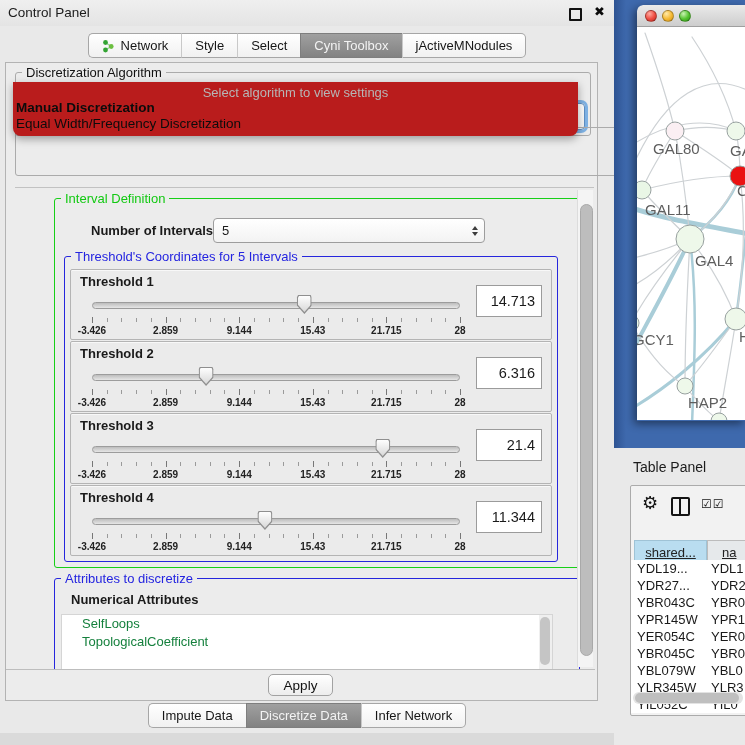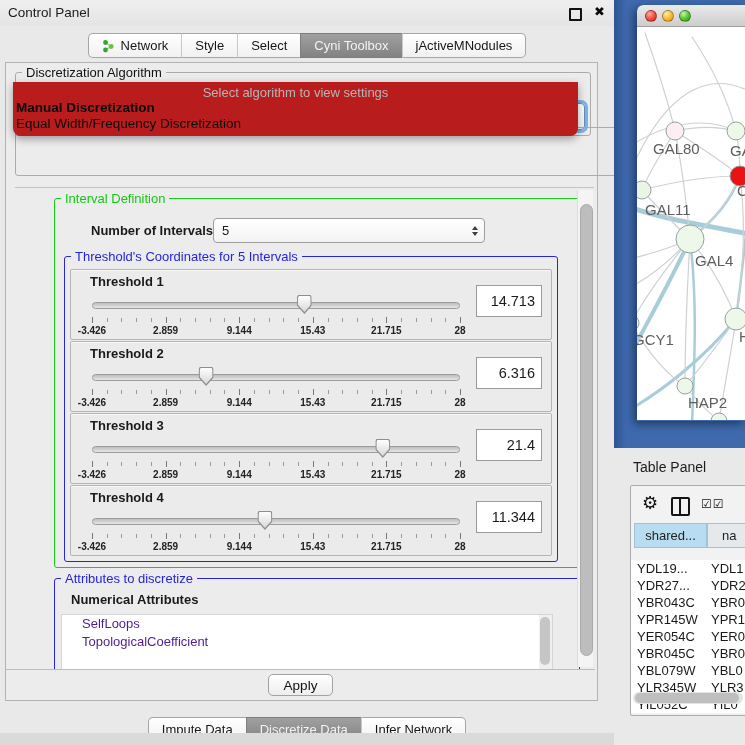"Threshold 1" .th-label { left: 19px -> 9px }
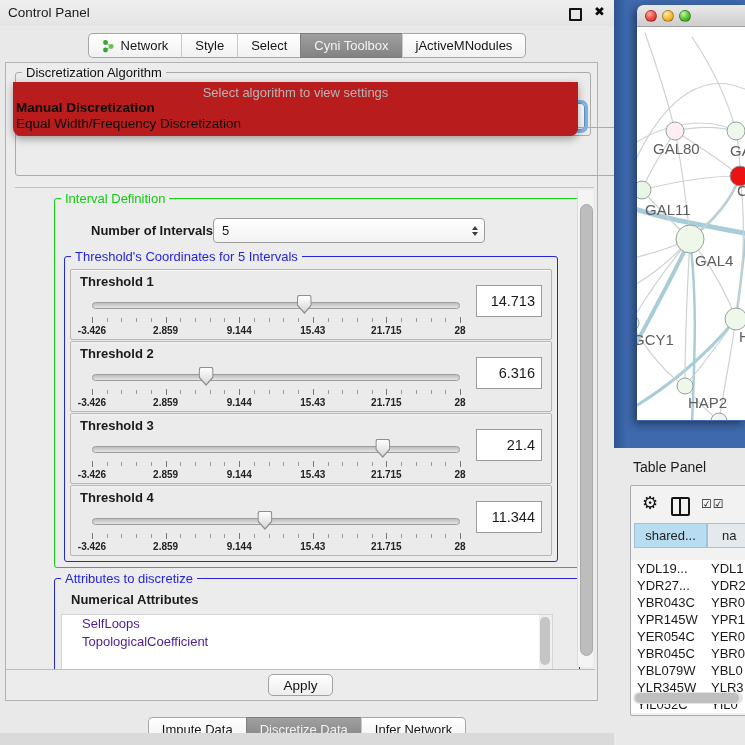"shared..." .hcell { text-decoration: none -> underline; top: 37px -> 54px }
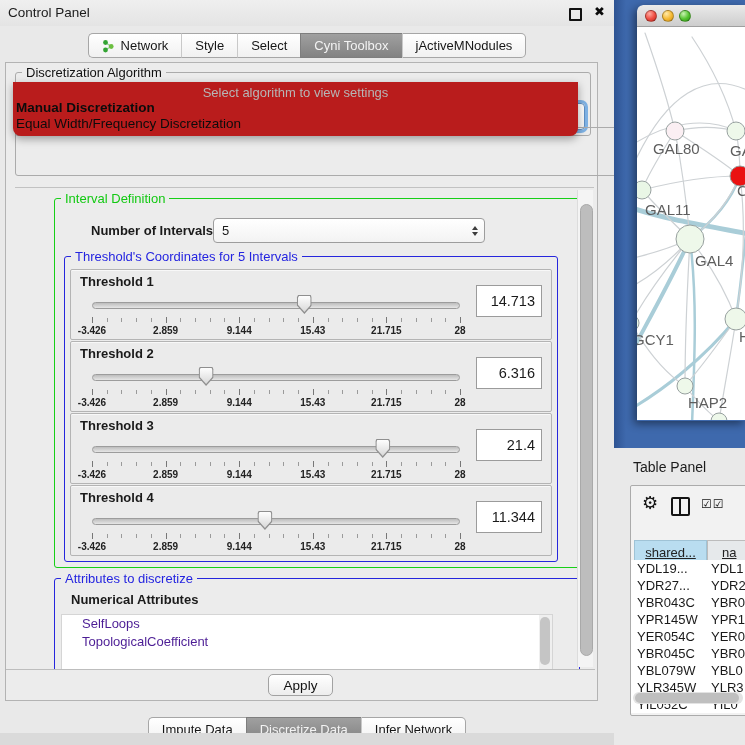"SelfLoops" .list-item { color: #4c1d95 -> #15803d }
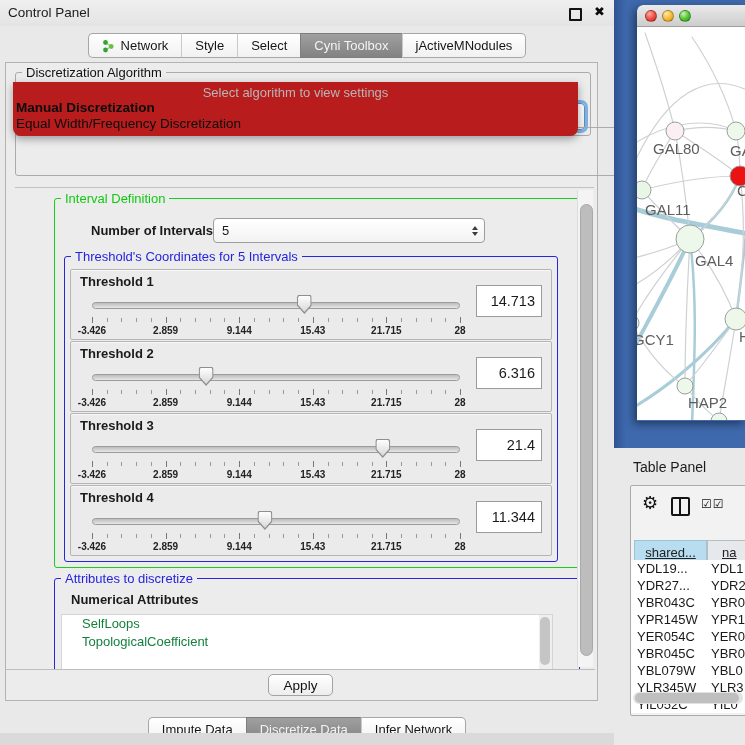"Impute Data" #bottom-tabs { margin-top: 14px -> none }
